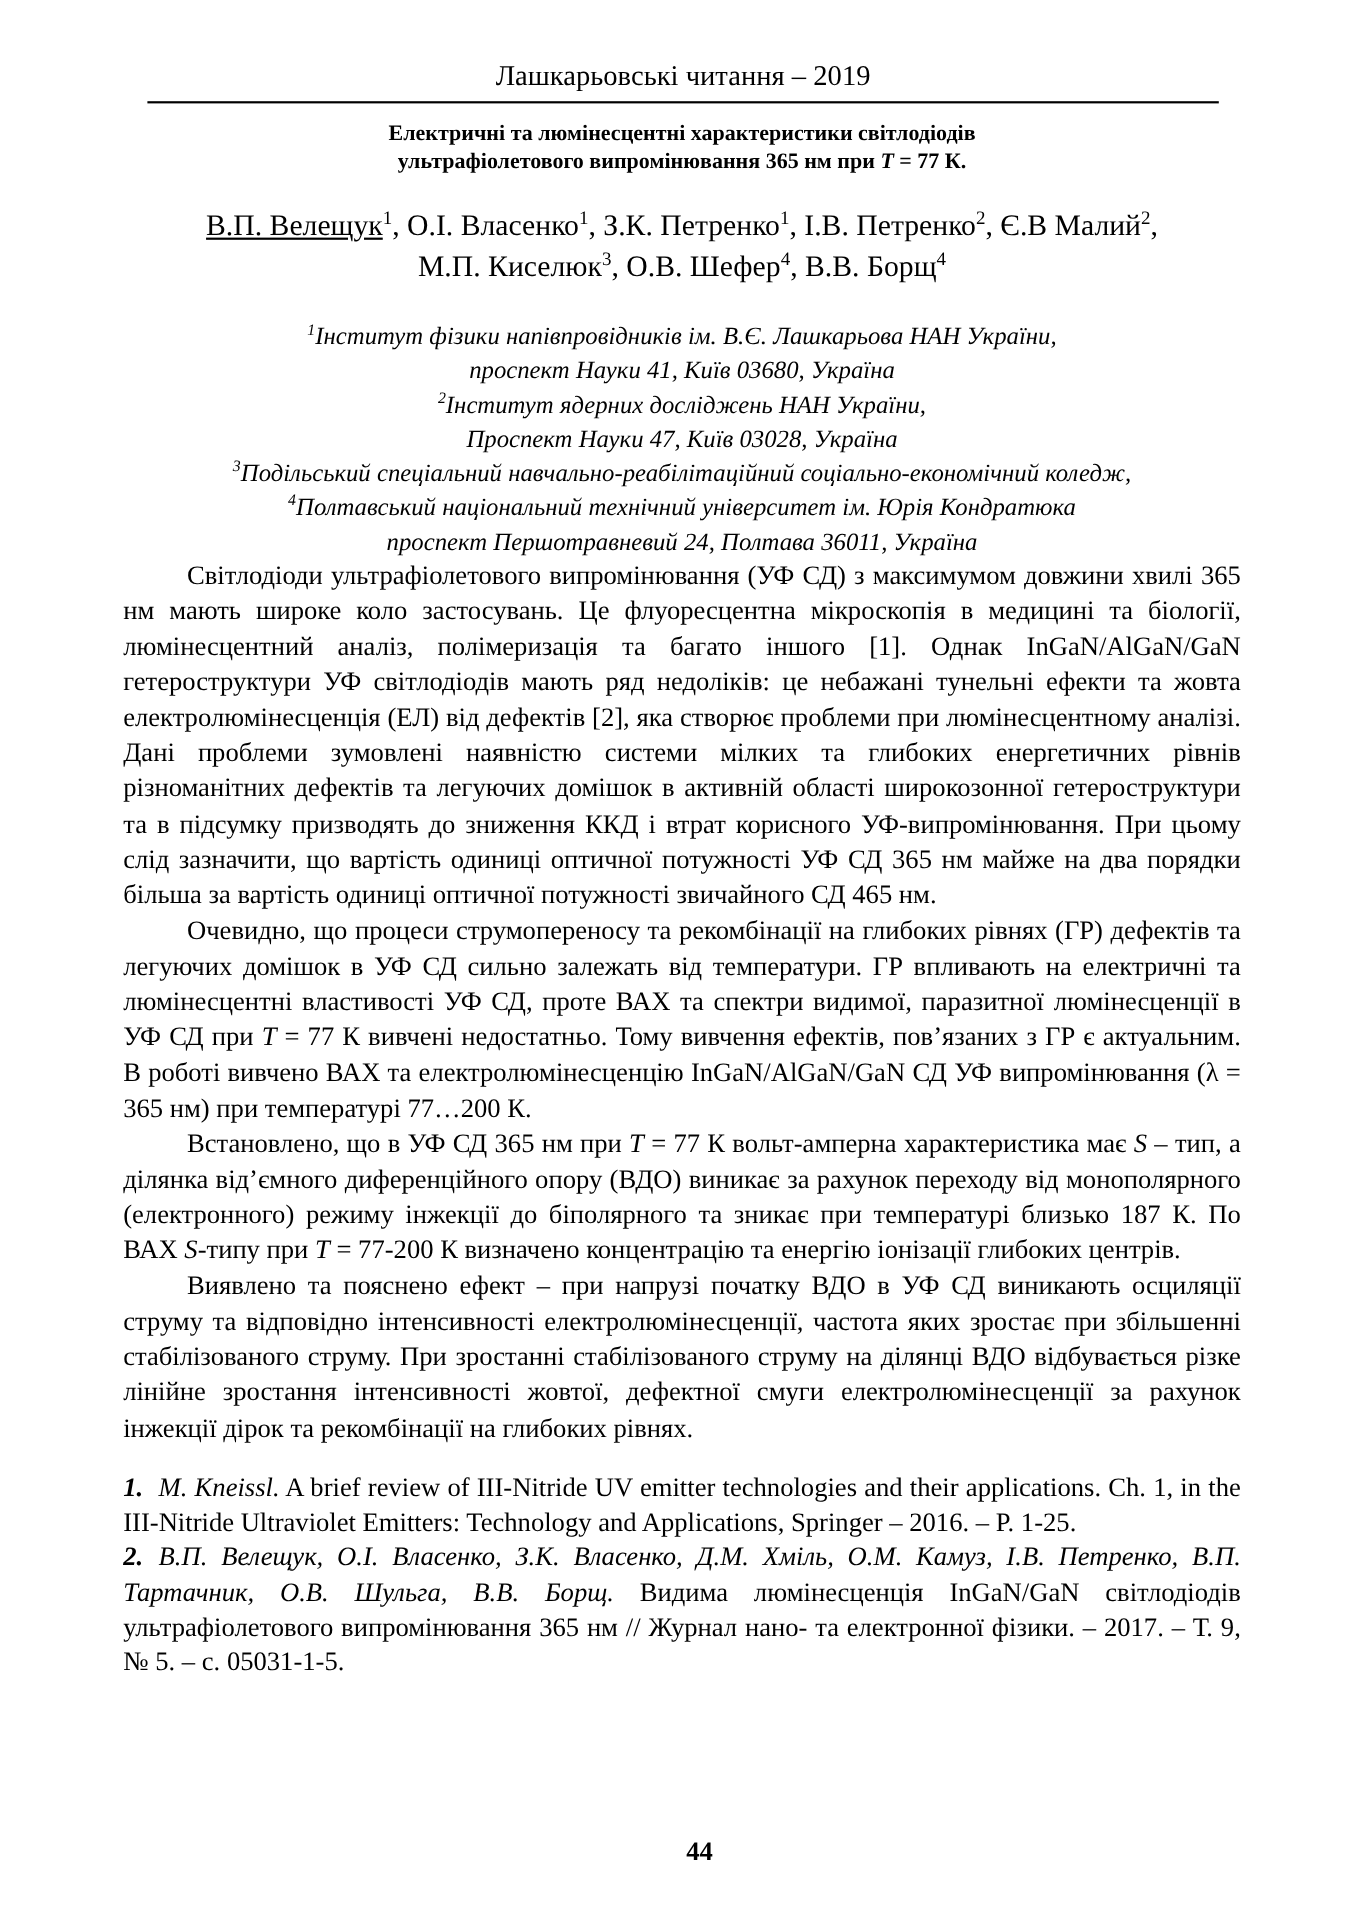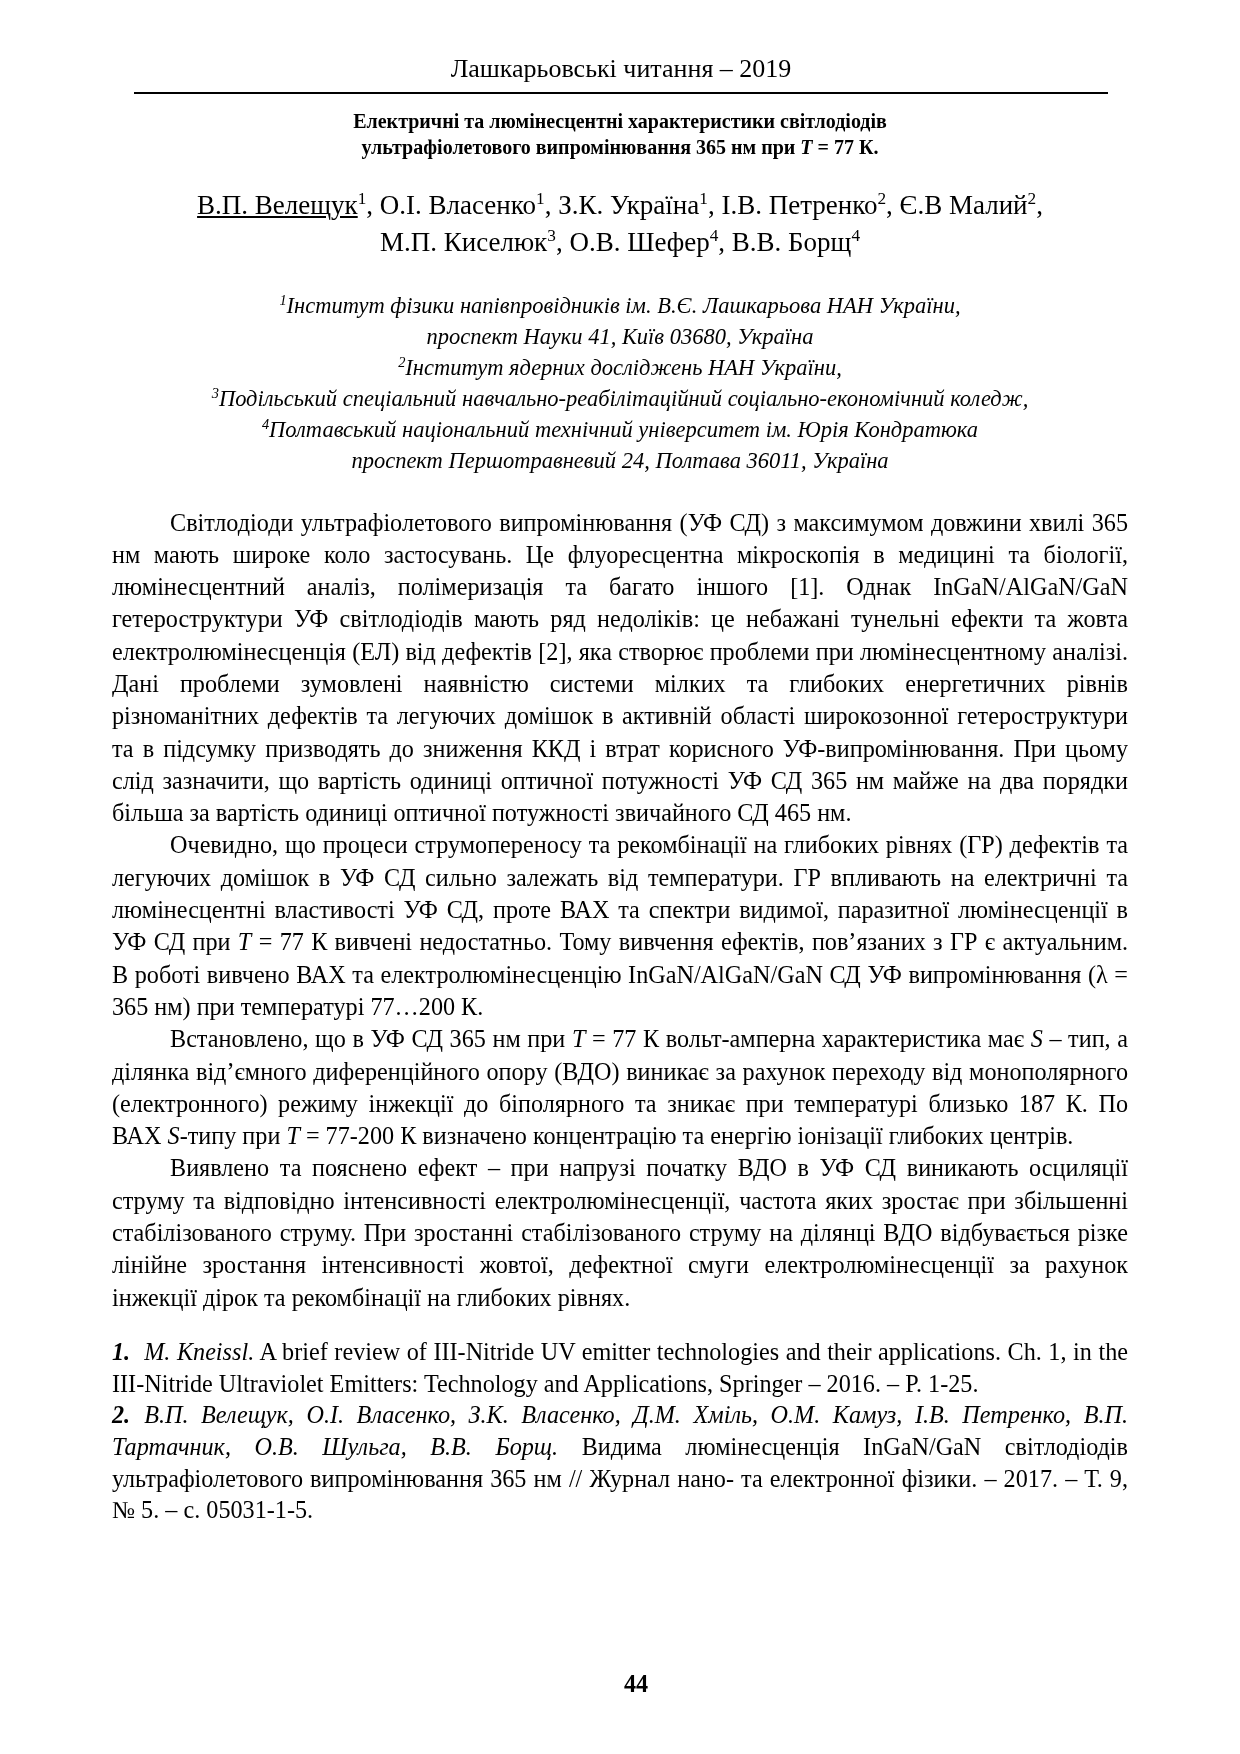", З.К. Україна" span { text: Україна -> Петренко }
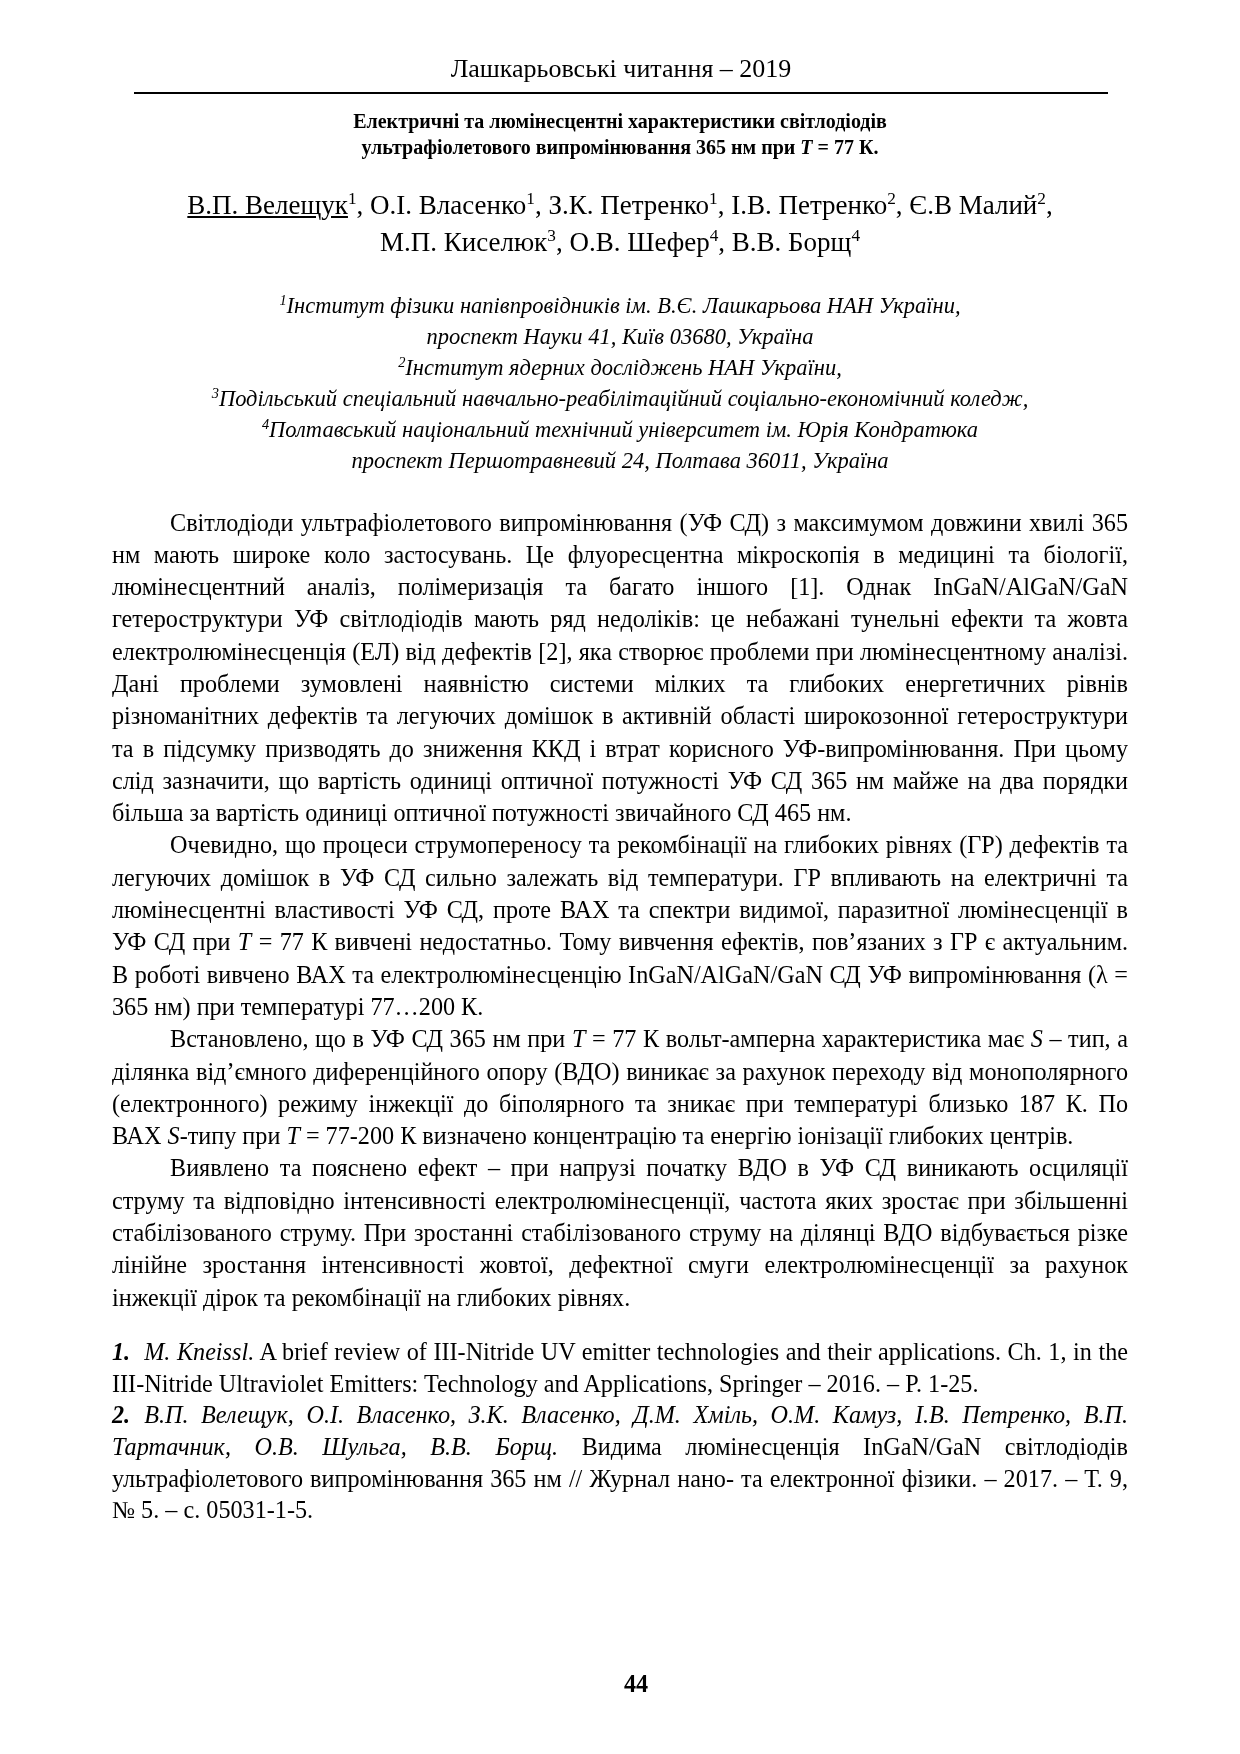"Проспект Науки 47, Київ 03028," span.aff-line { html: none -> <span><sup></sup><span>Проспект Науки 47, Київ 03028, Україна</span></span> }
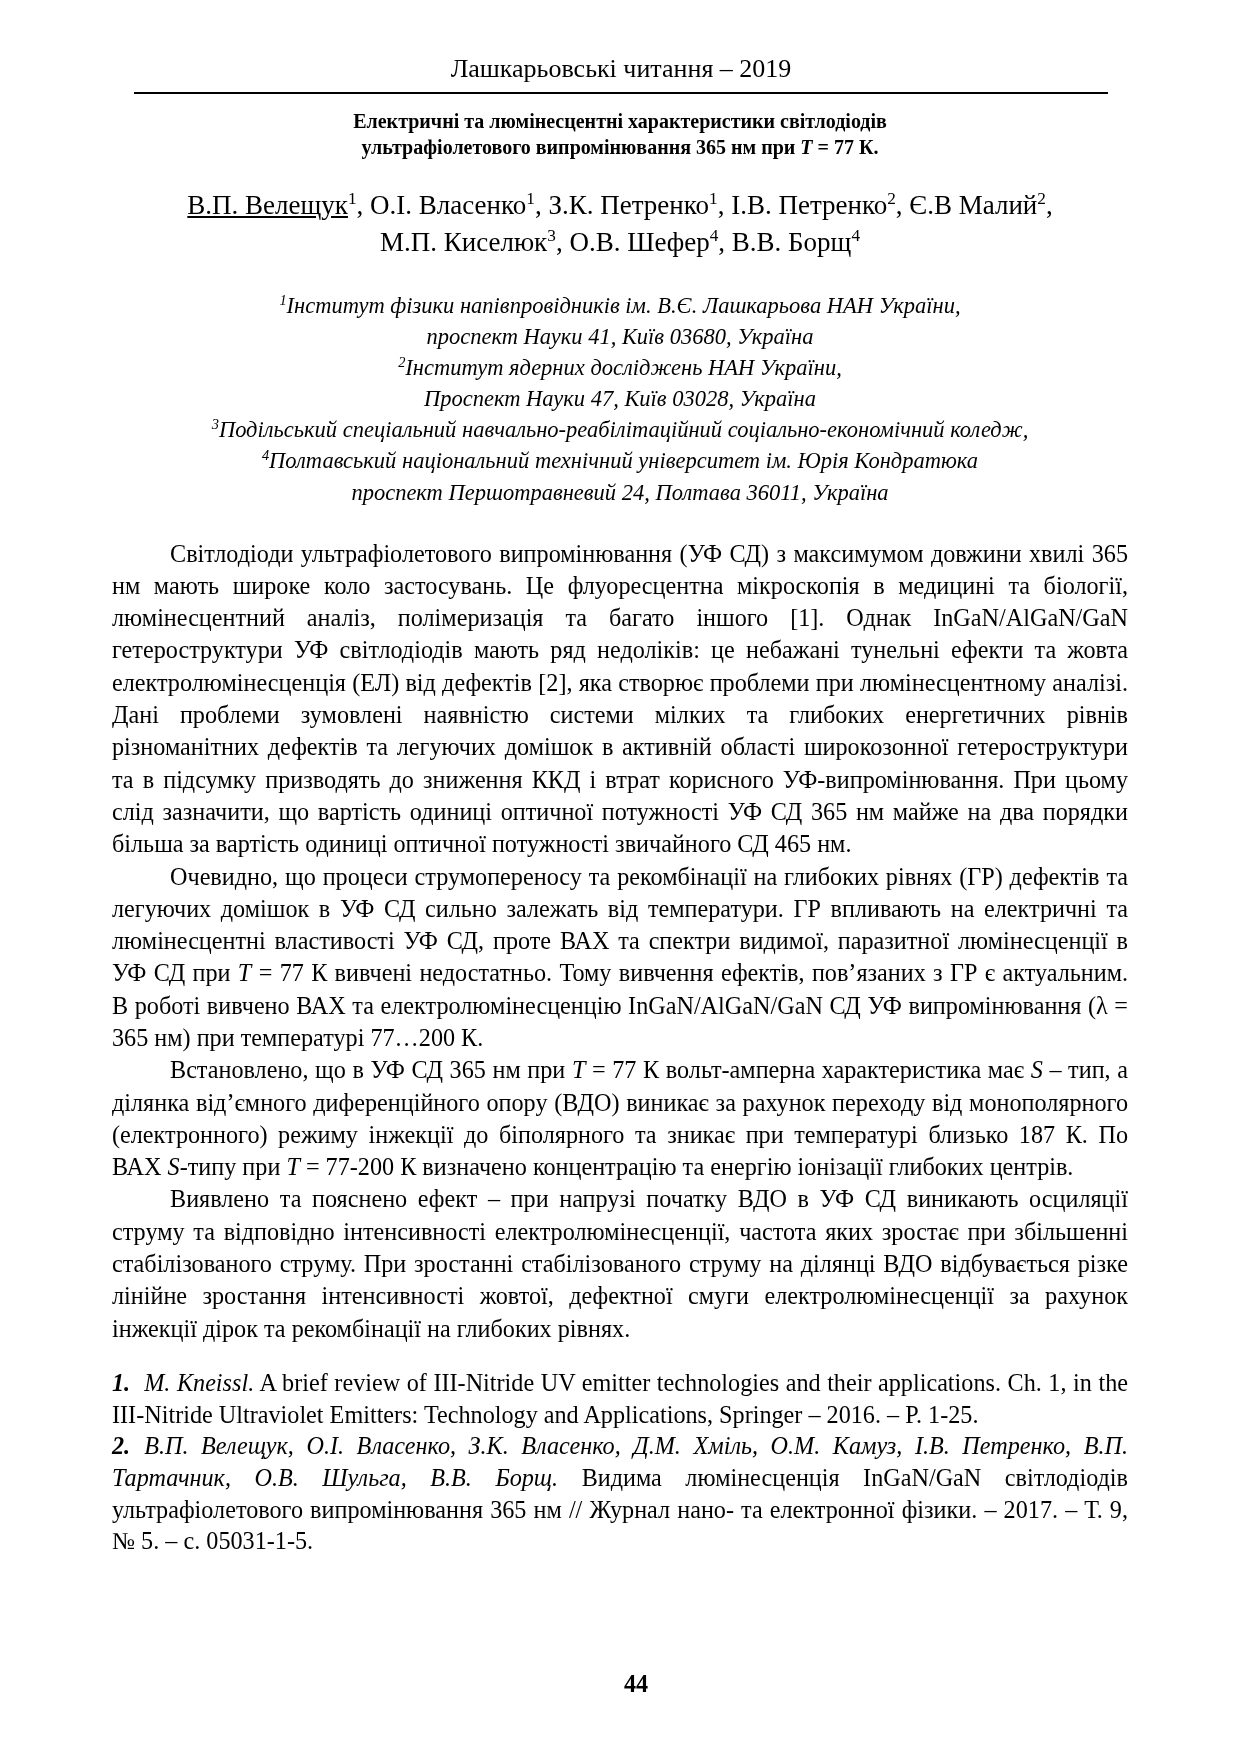"Світлодіоди ультрафіолетового" .body-text { margin-top: 30px -> none }
